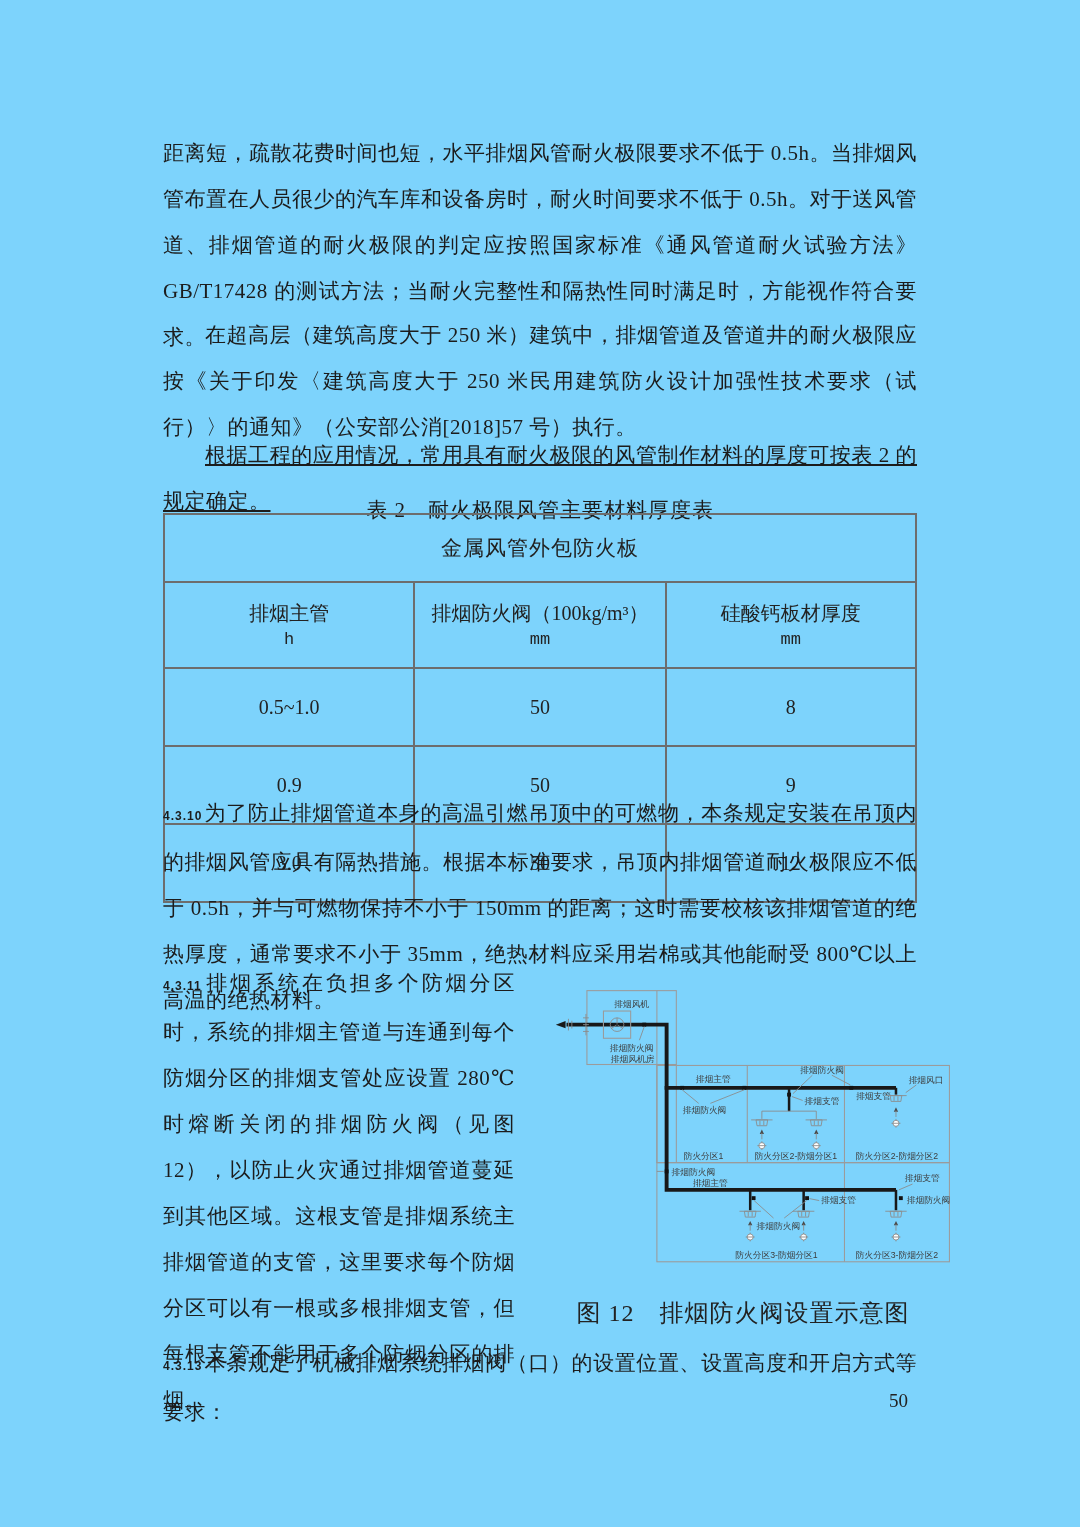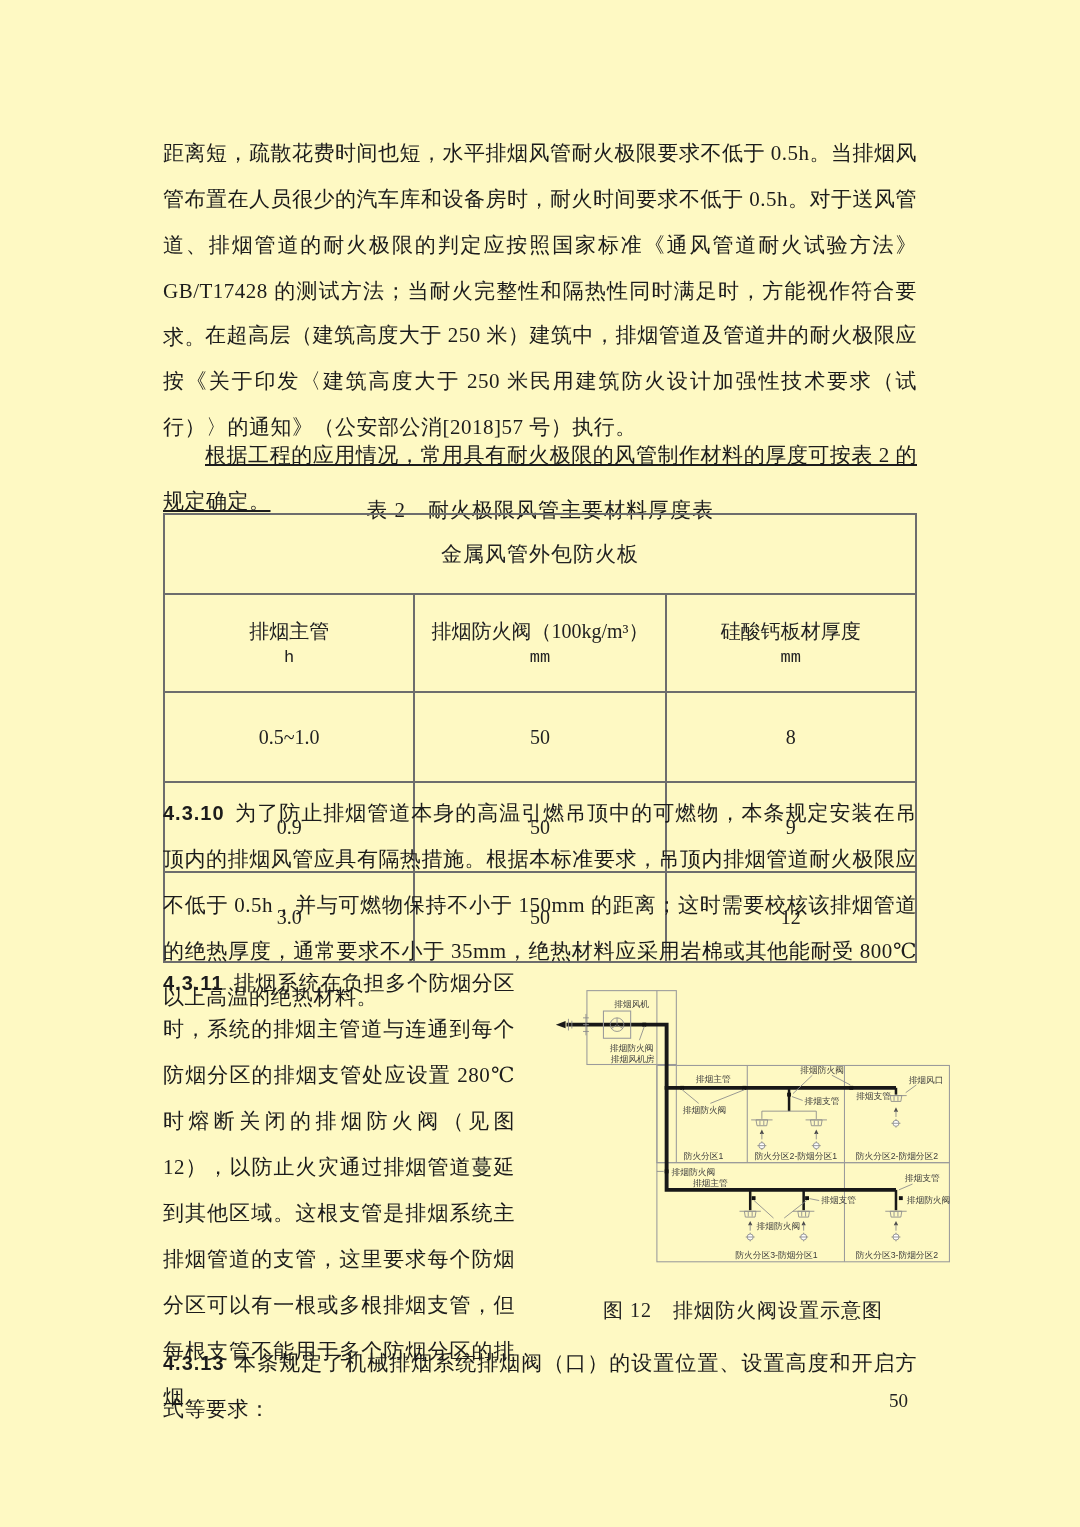"距离短，疏散花费时间也短，水平排烟风管耐火极限要求不低于" .page { background: #fef9c3 -> #7dd3fc }
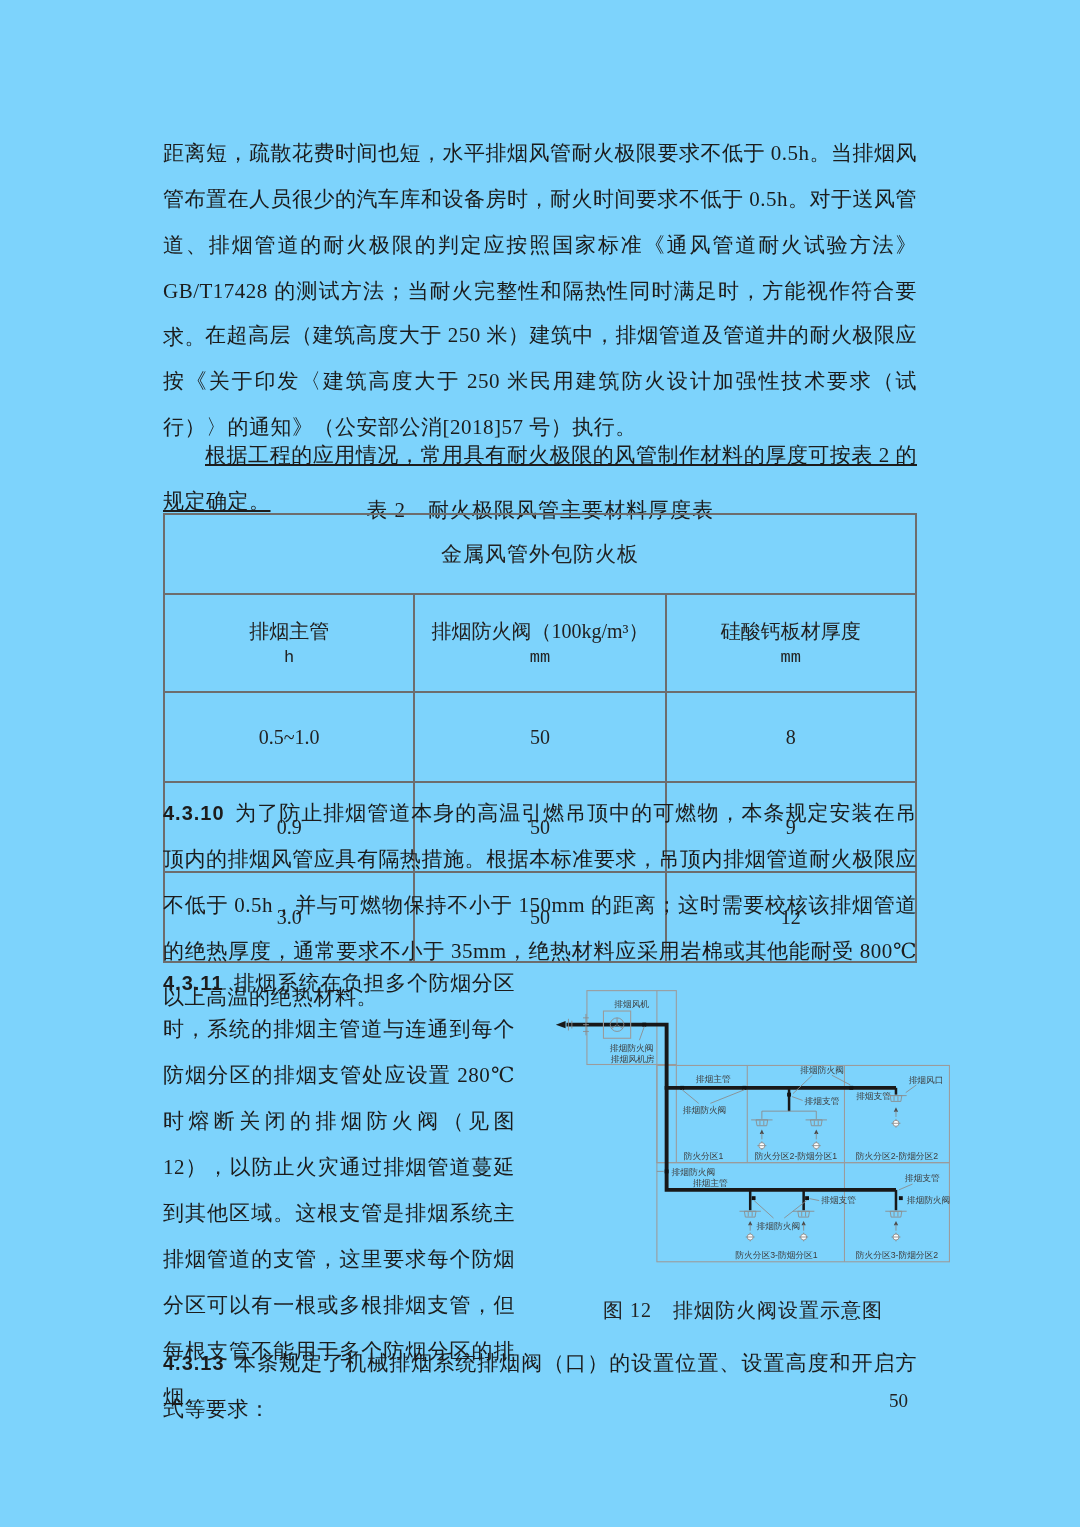"金属风管外包防火板" table.spec td { padding: 16px -> 10px }
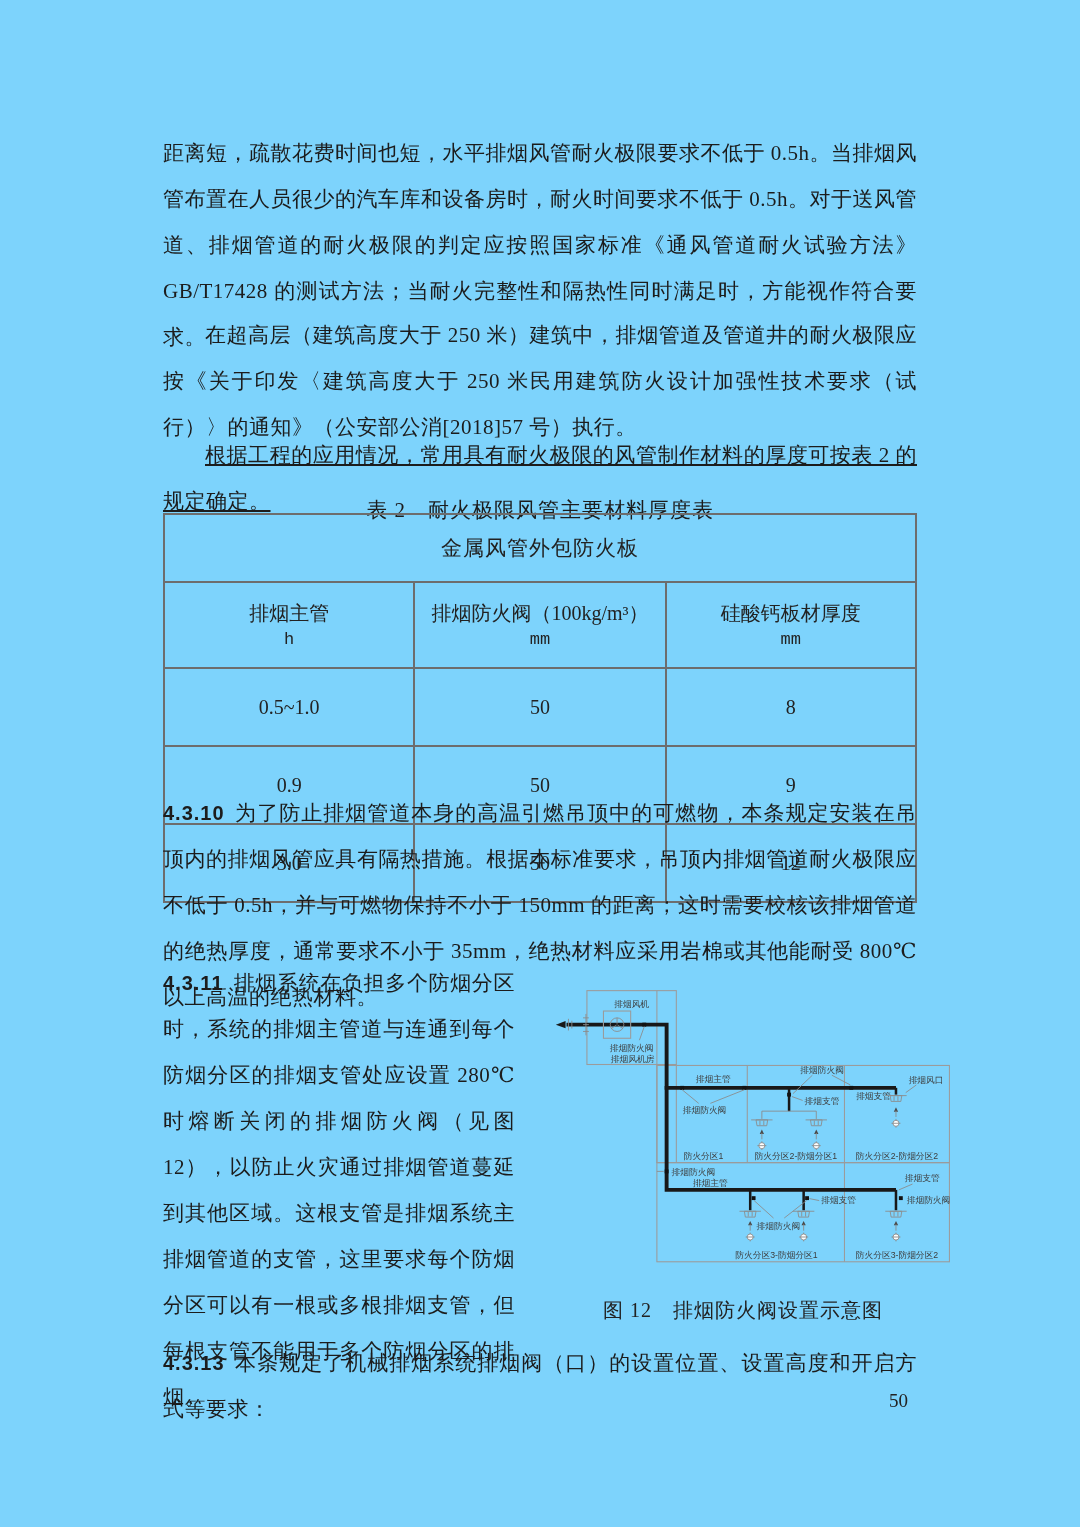"4.3.10" .sec-num { font-size: 20px -> 12px; margin-right: 10px -> 2px }
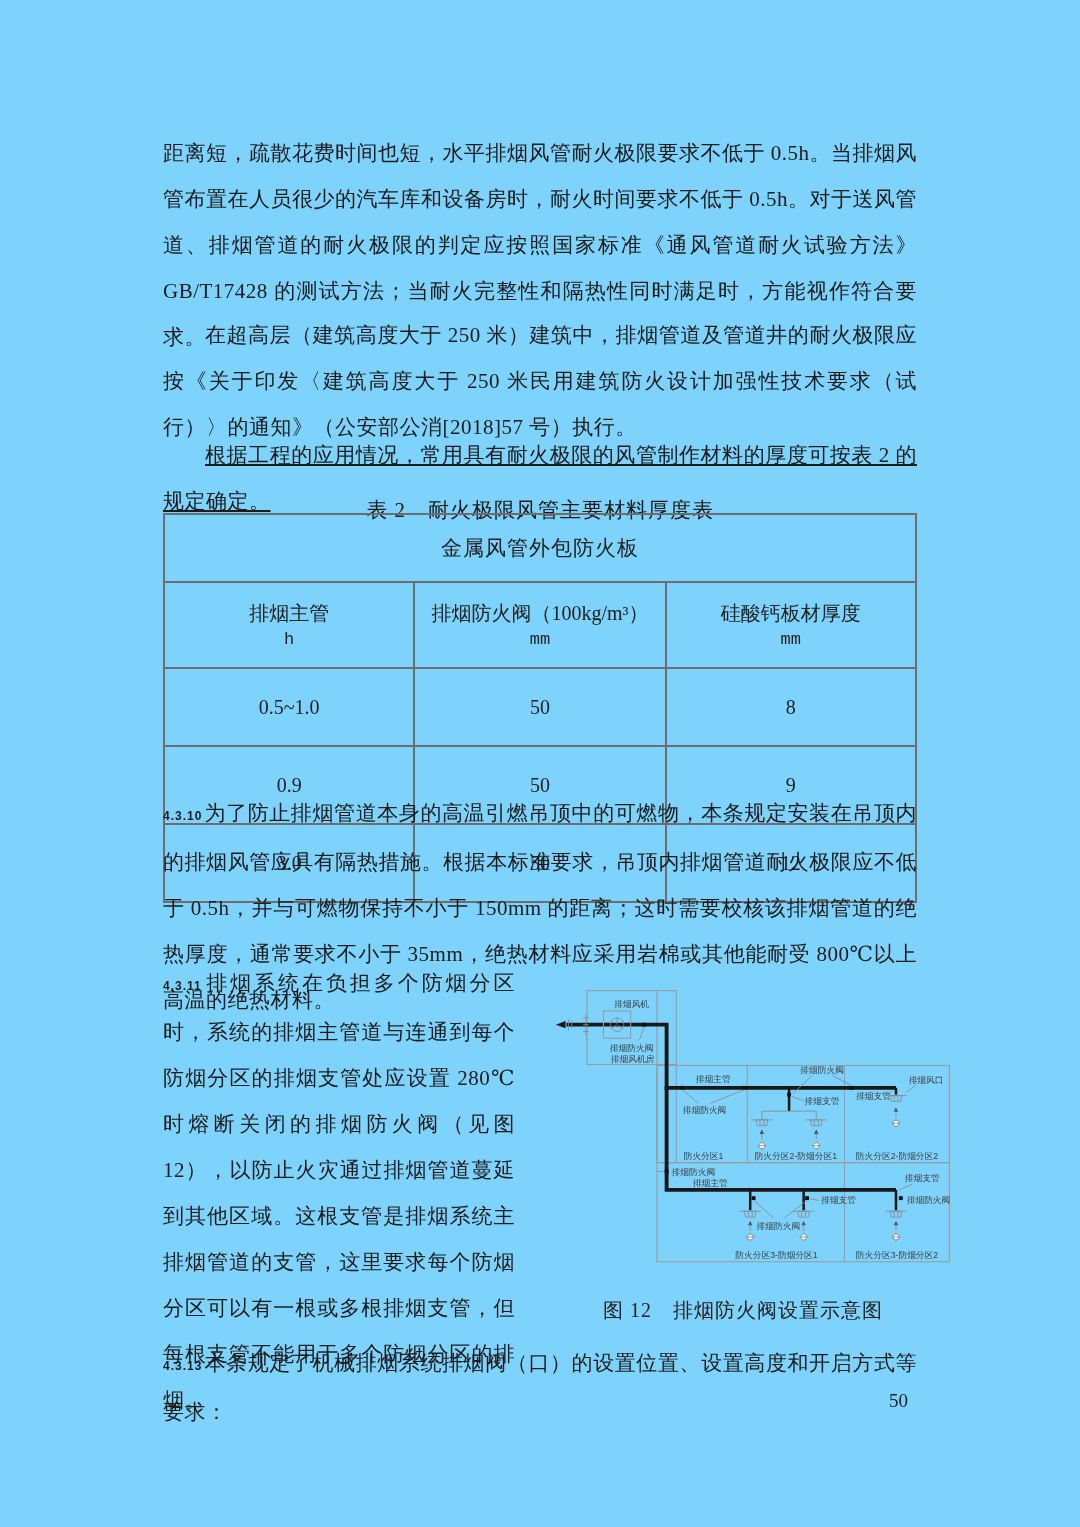"图 12 排烟防火阀设置示意图" .fig-caption { font-size: 20px -> 24px }
